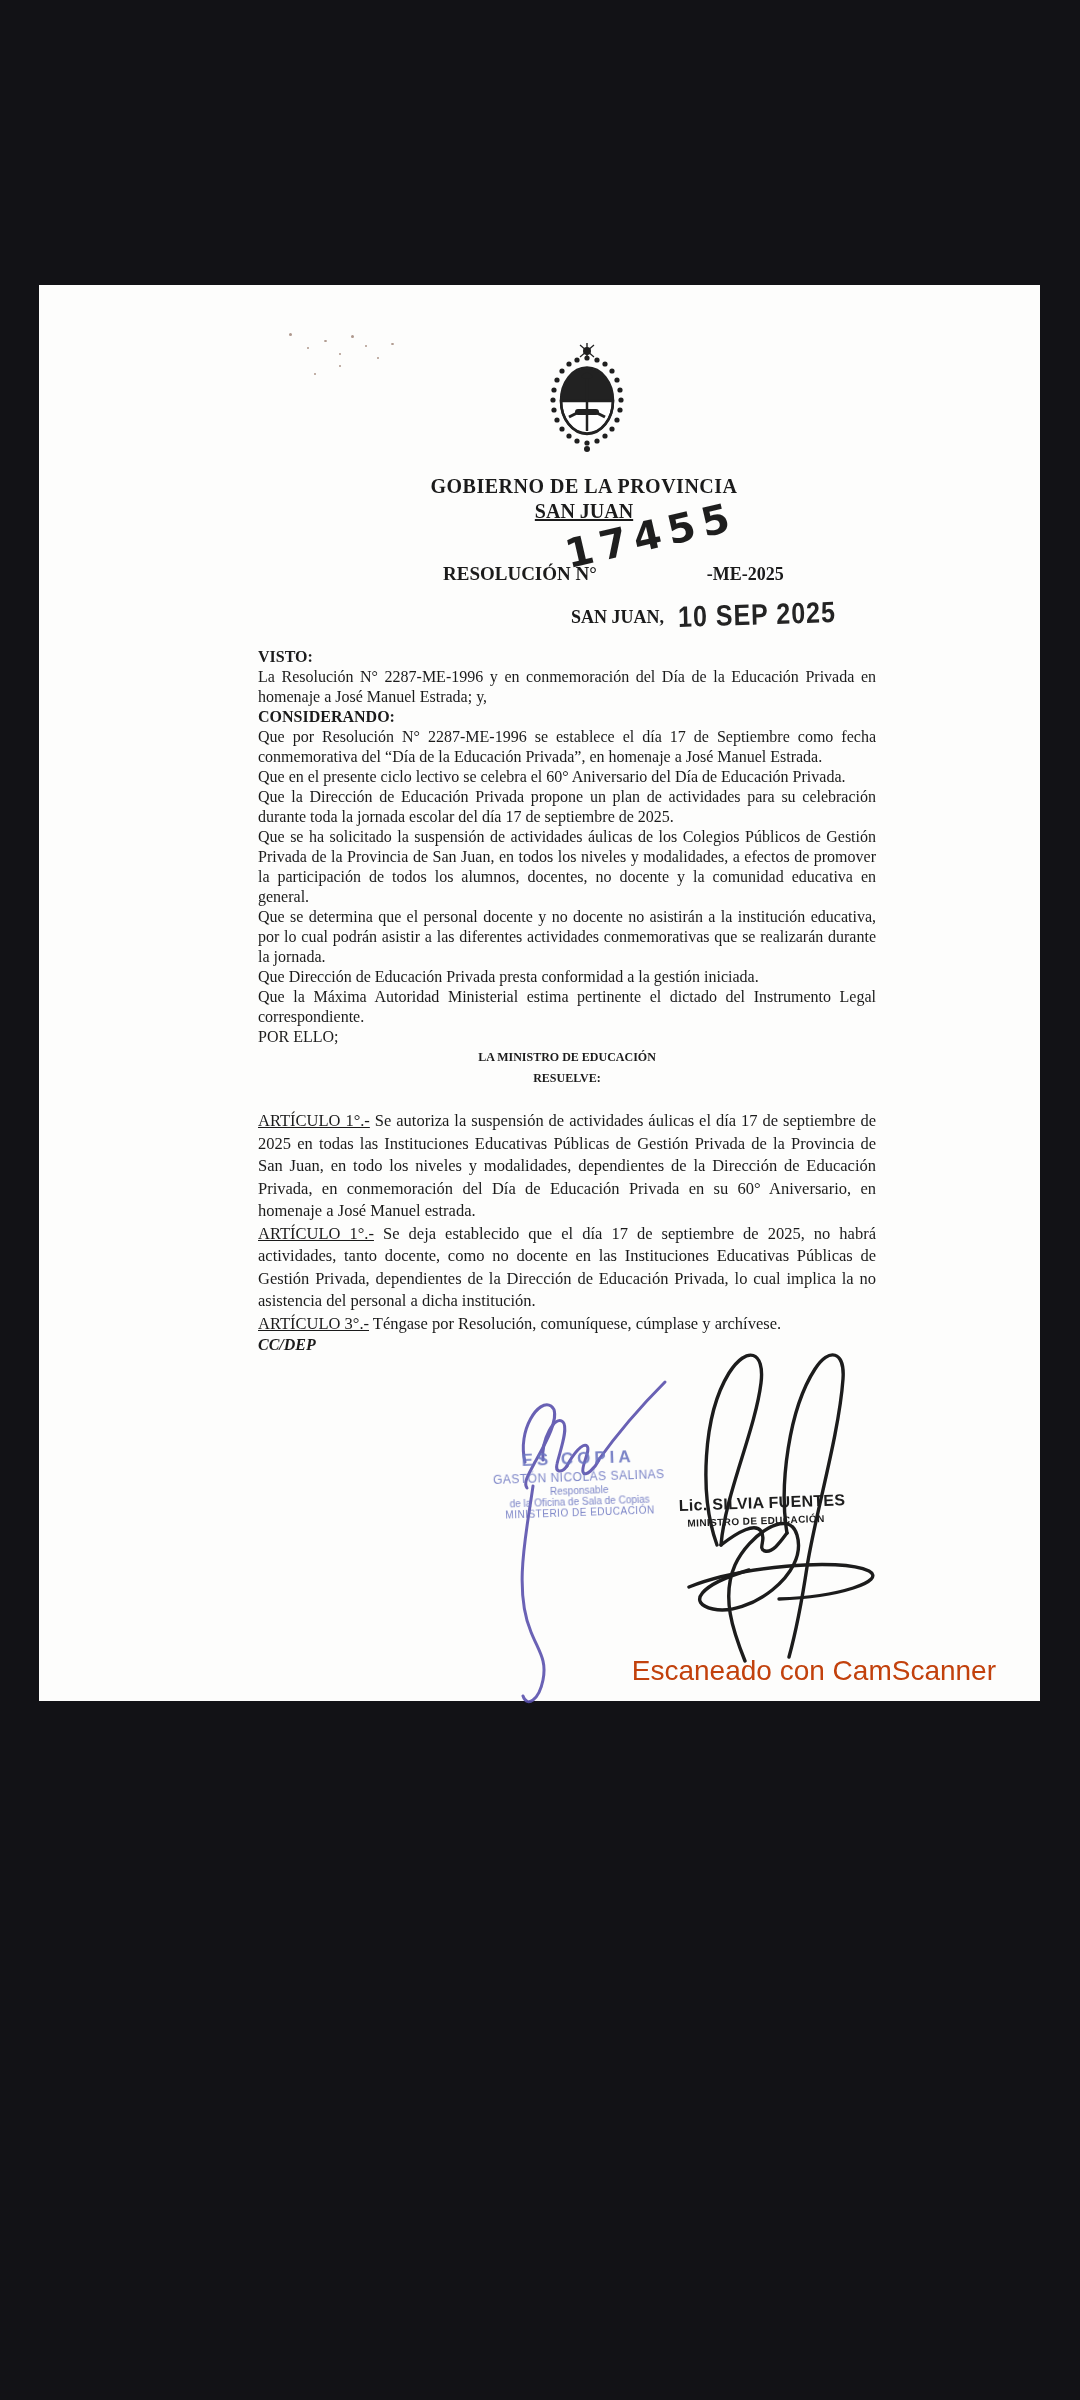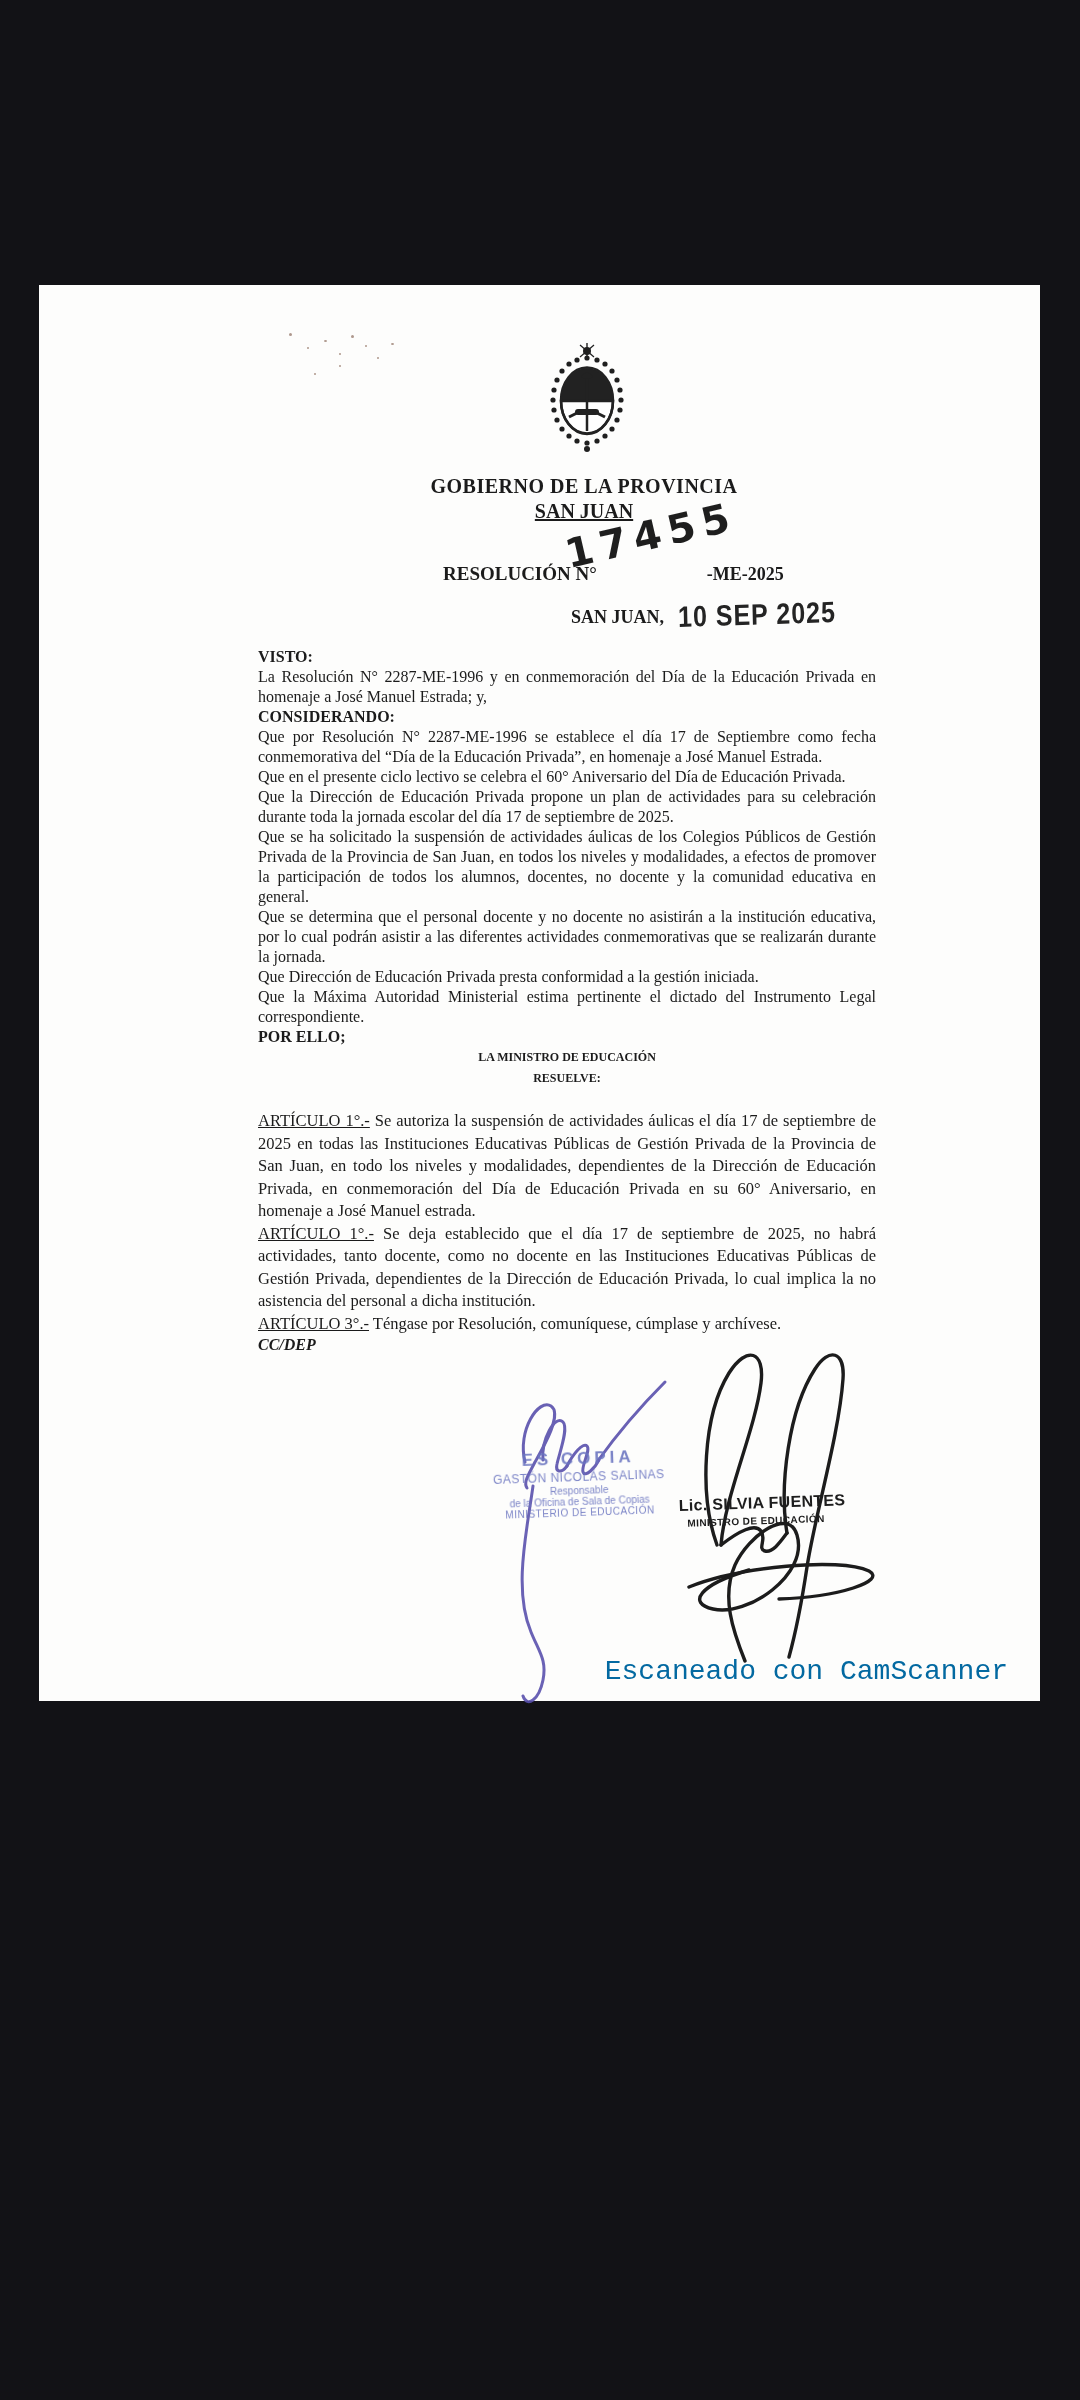"POR ELLO;" .por-ello { font-weight: bold -> normal }
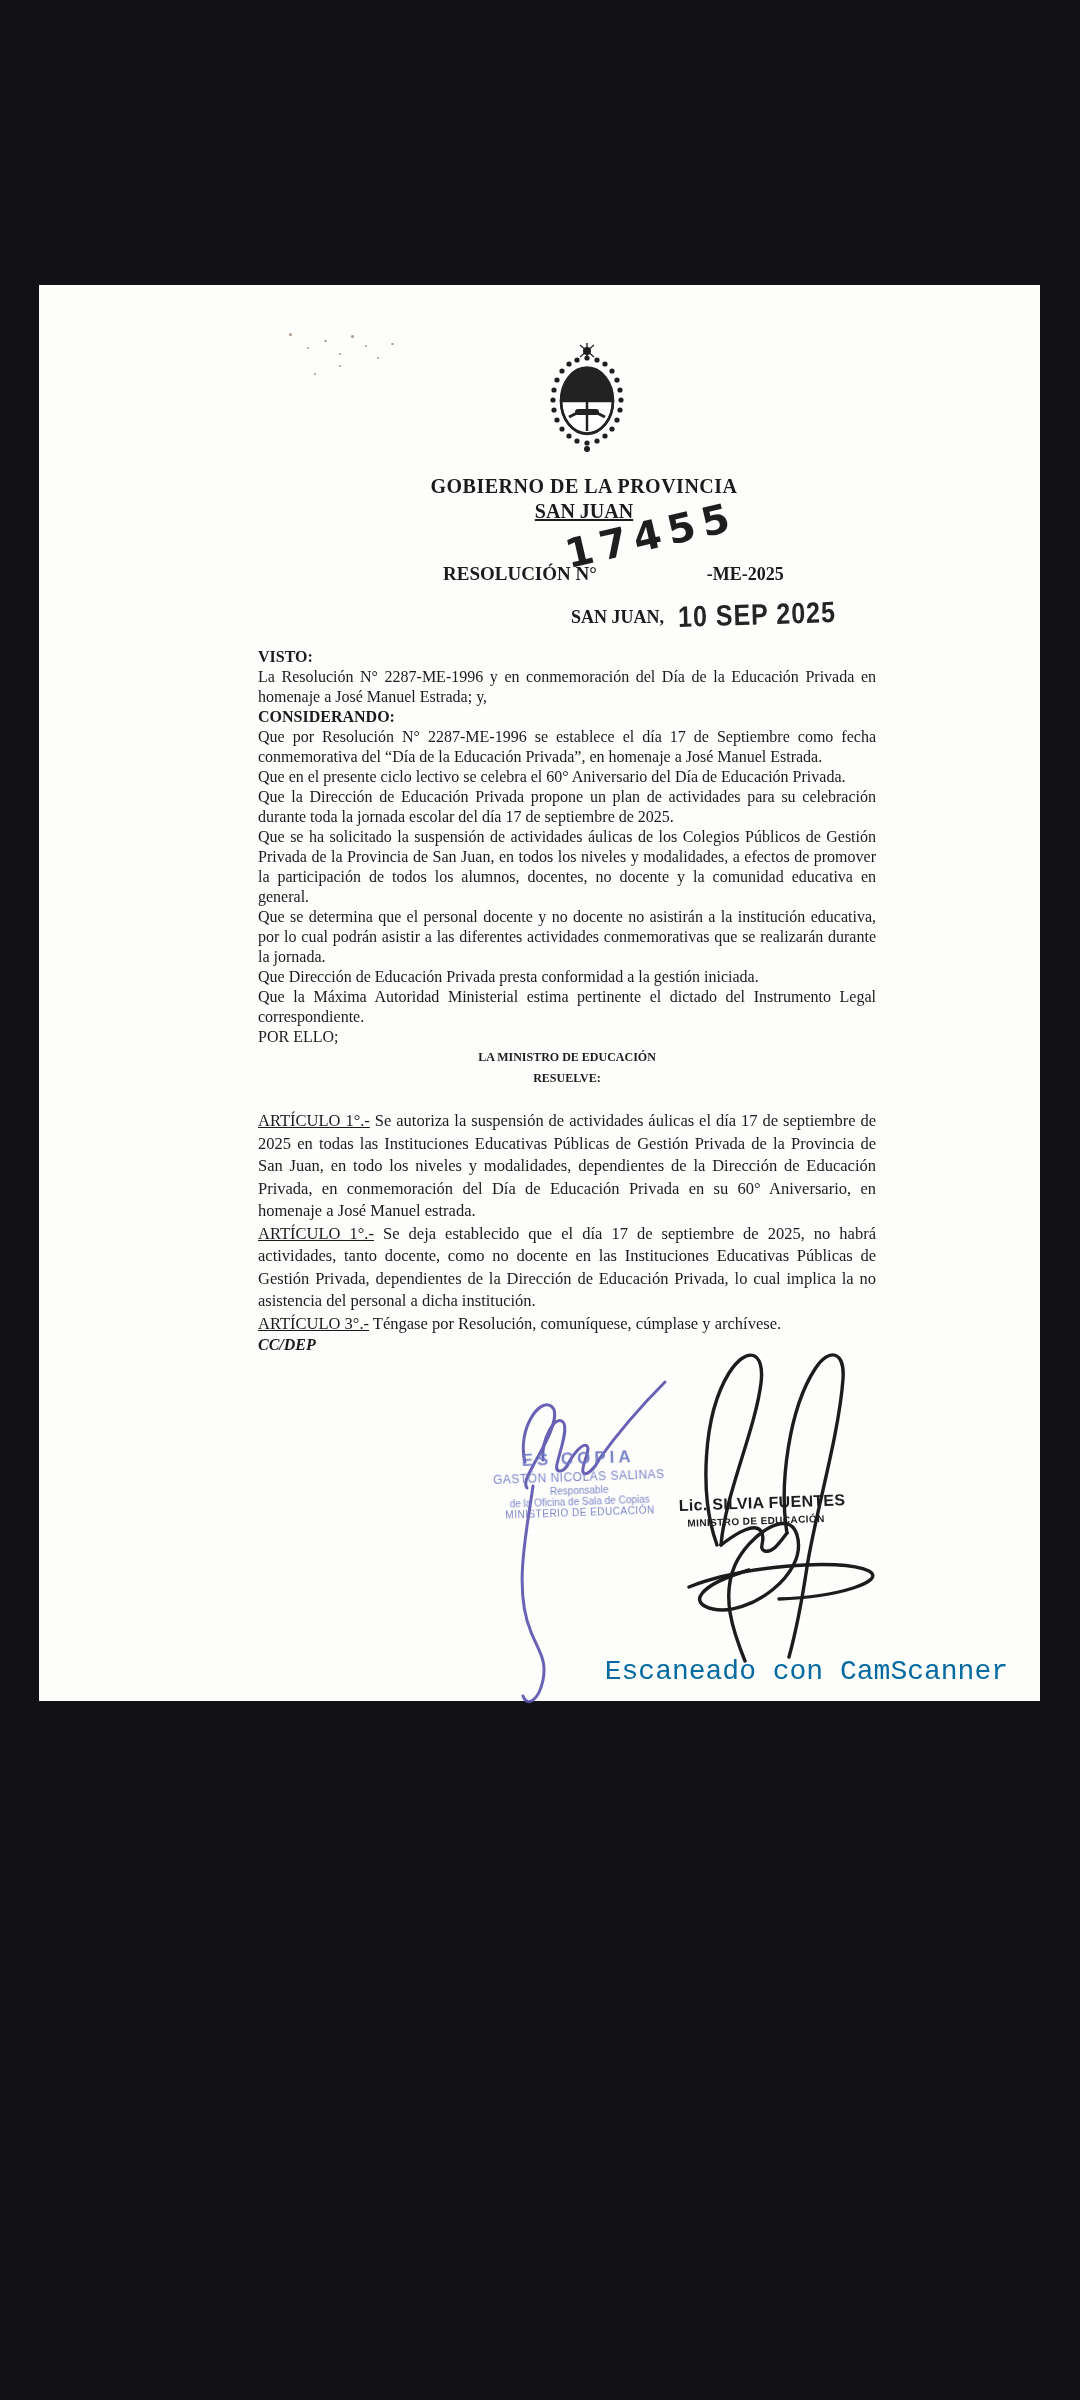"Escaneado con CamScanner" .watermark { color: #0369a1 -> #c2410c; font-family: Liberation Mono, monospace -> Liberation Sans, sans-serif; right: 32px -> 44px }
